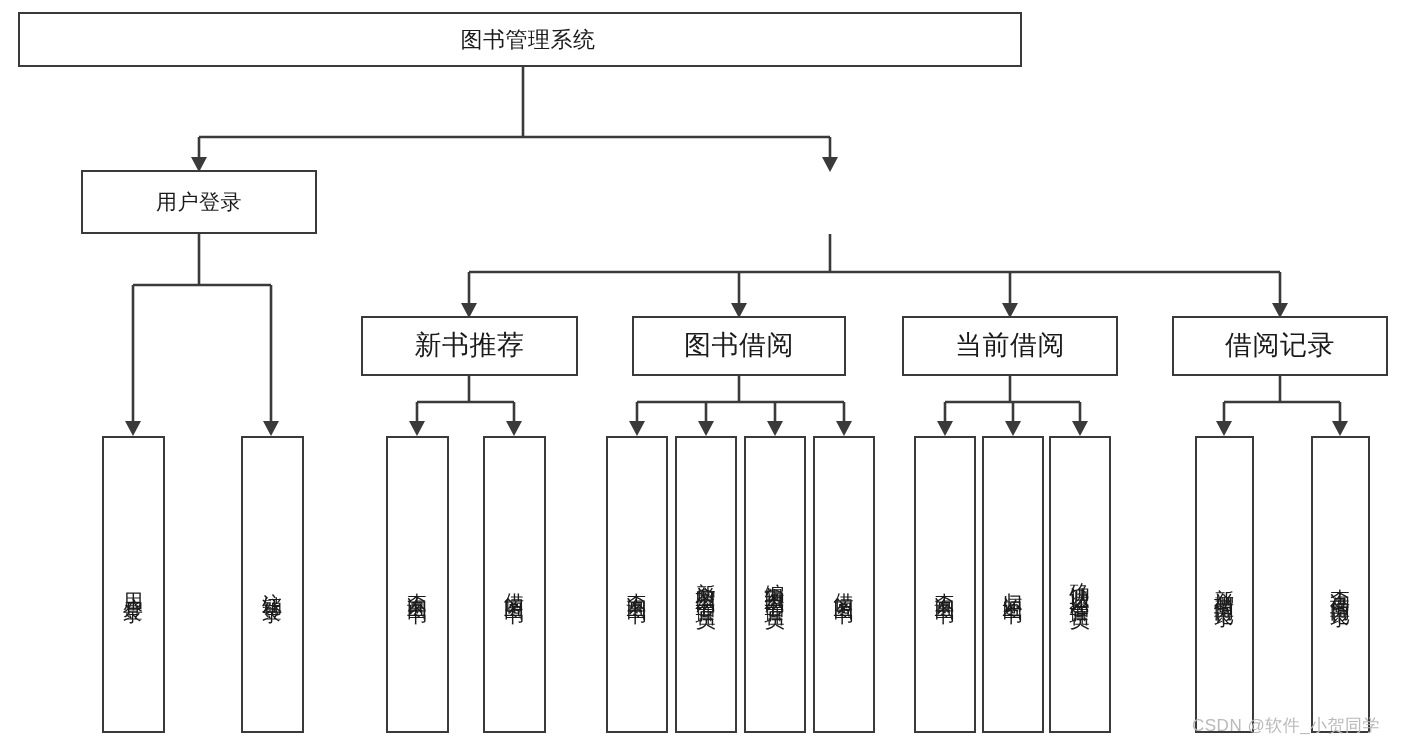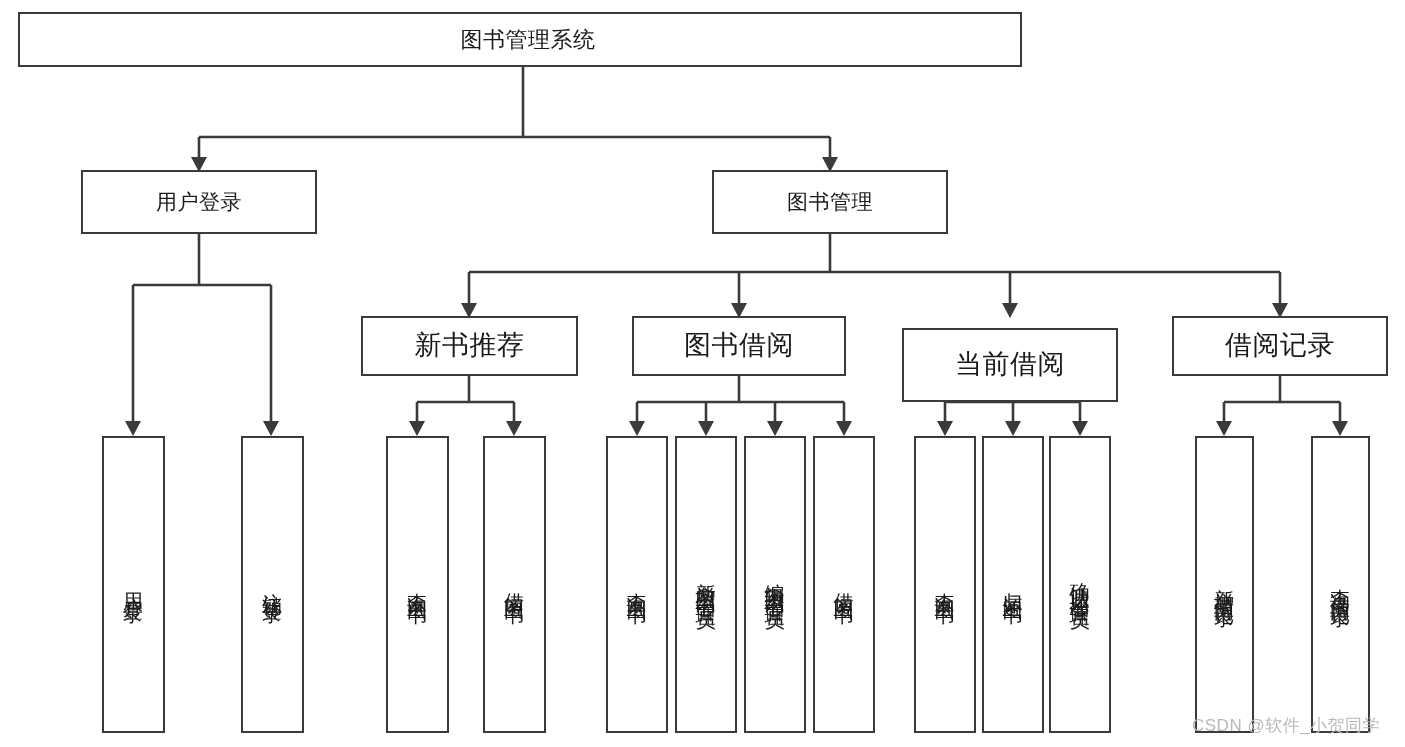"图书管理" div.node { html: <div> <span>图书管理</span> </div> -> none }
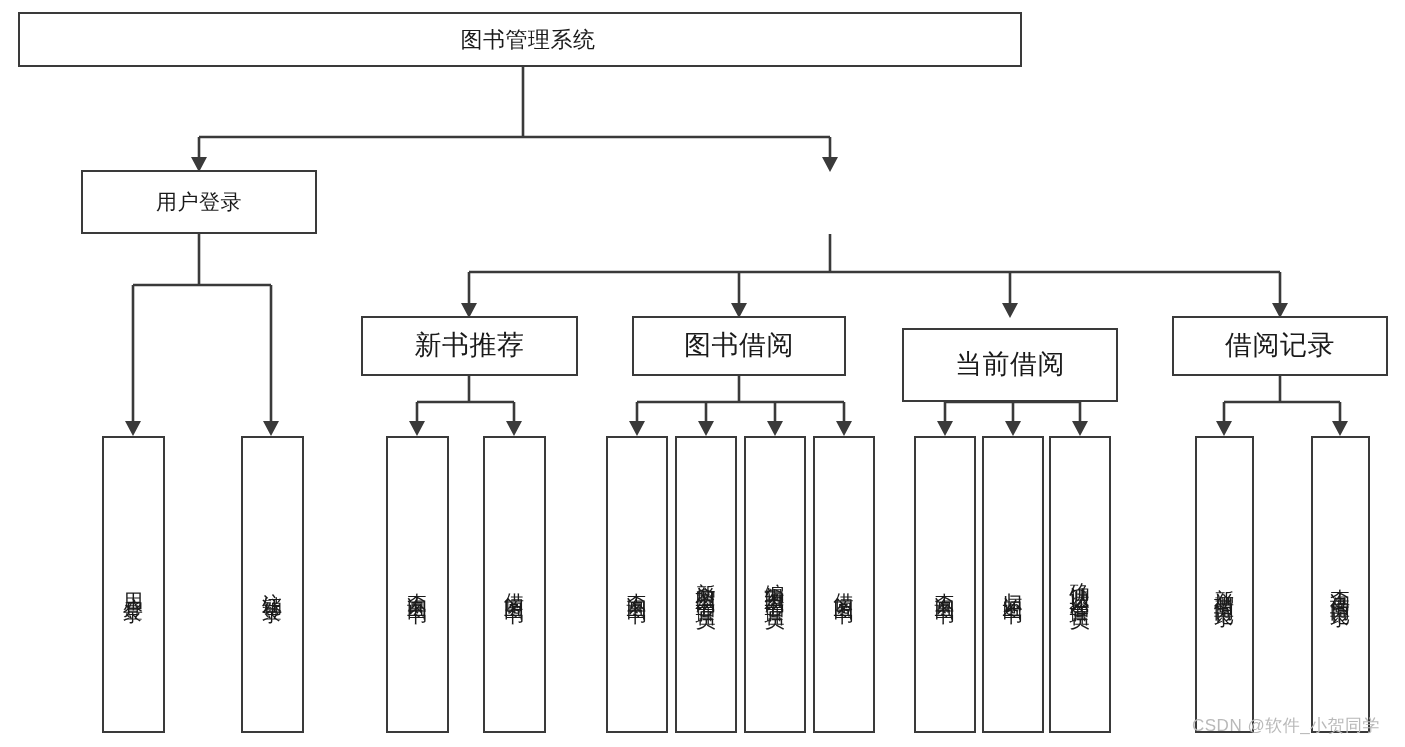"当前借阅" div.node { height: 74px -> 60px; top: 328px -> 316px }
